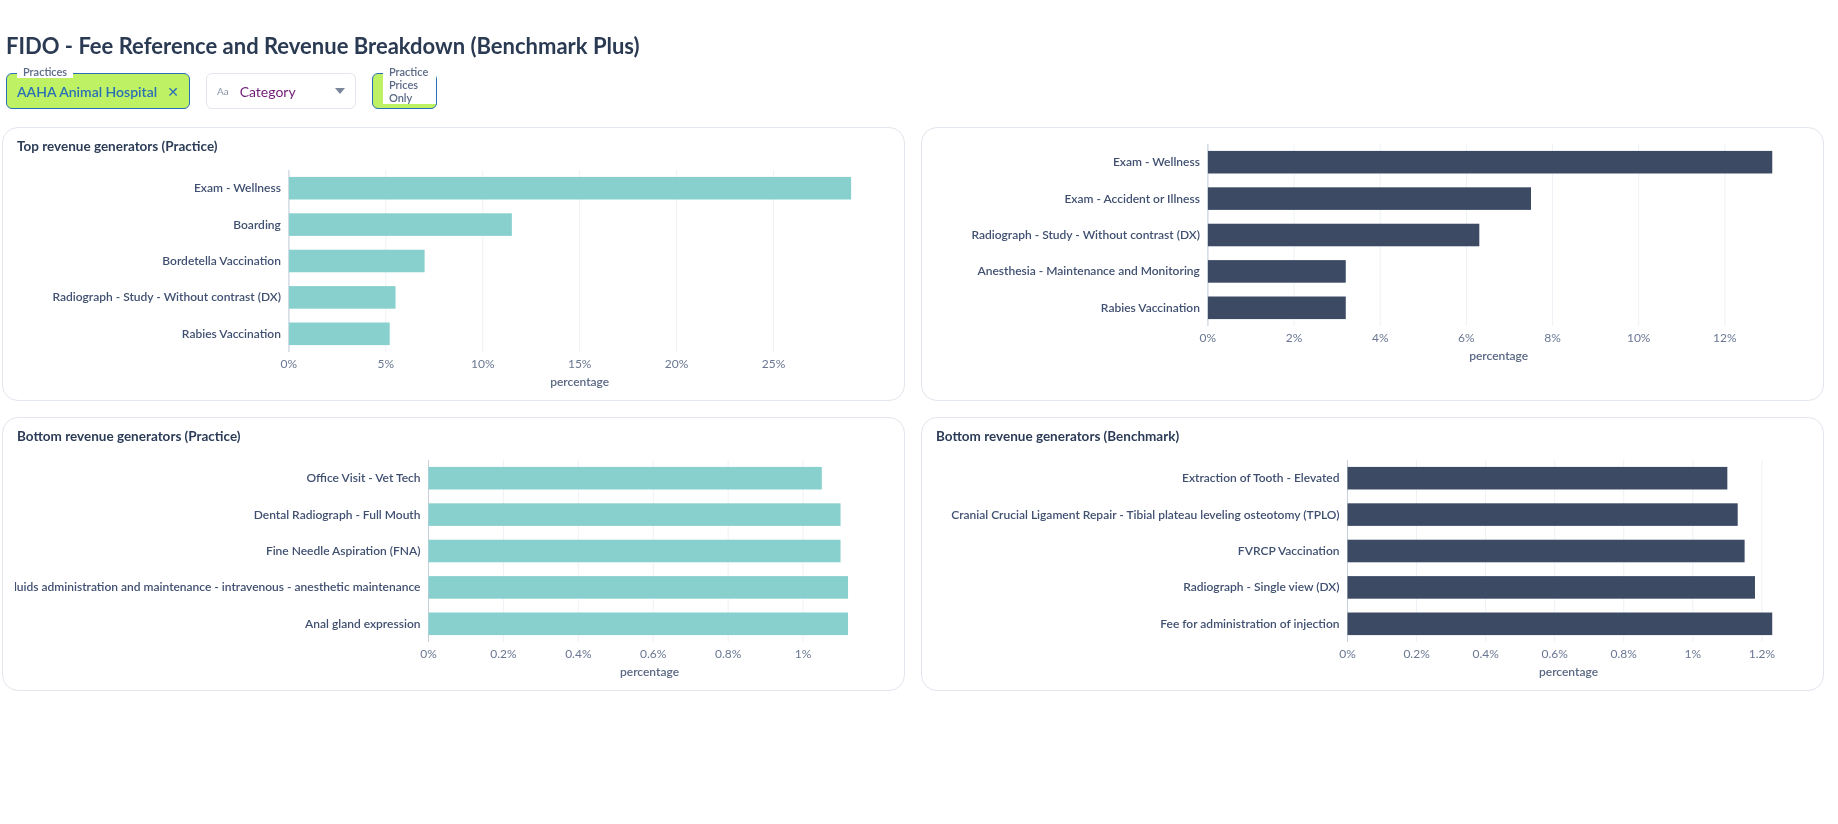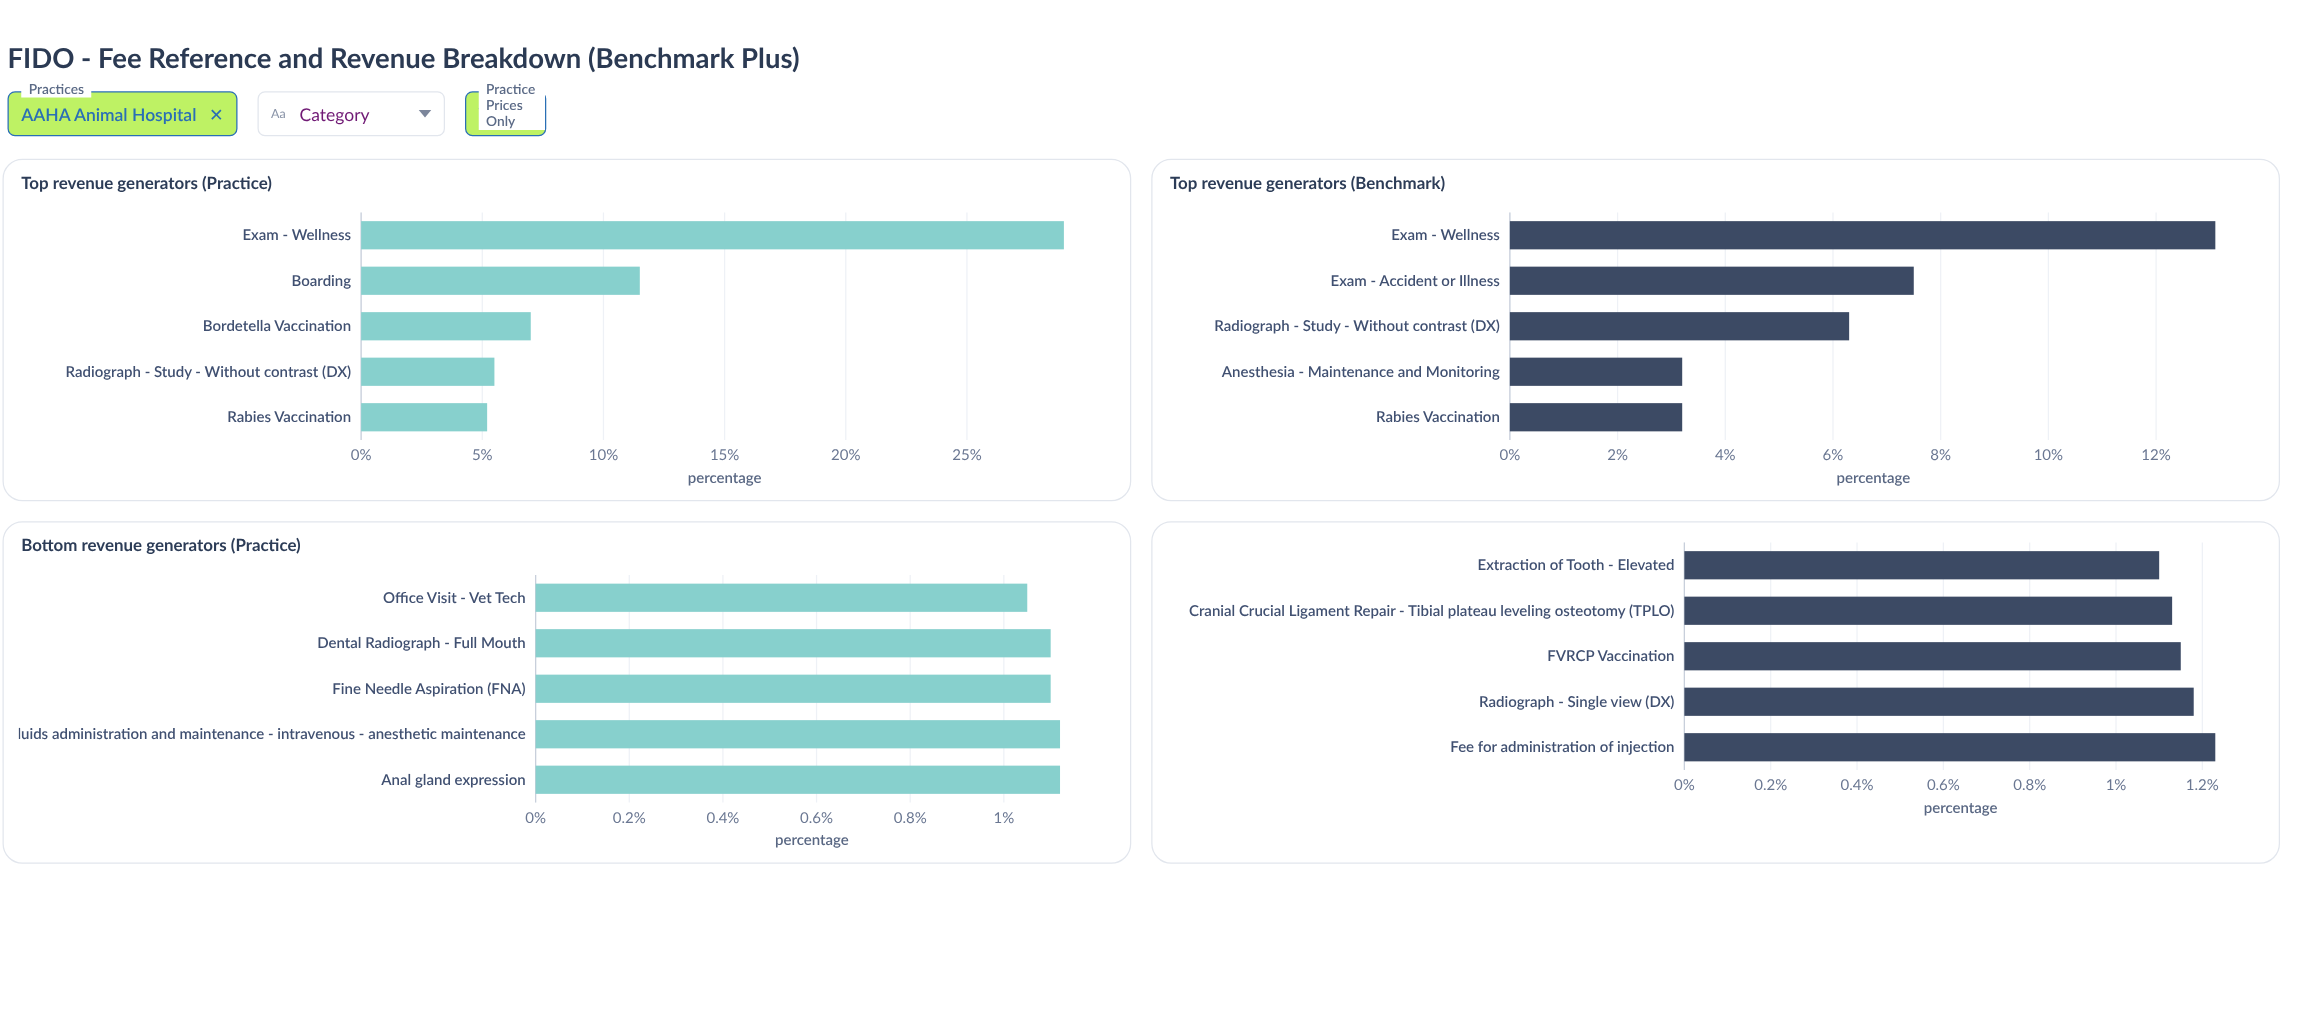"Top revenue generators (Benchmark)" h3 { html: <h3>Top revenue generators (Benchmark)</h3> -> none }
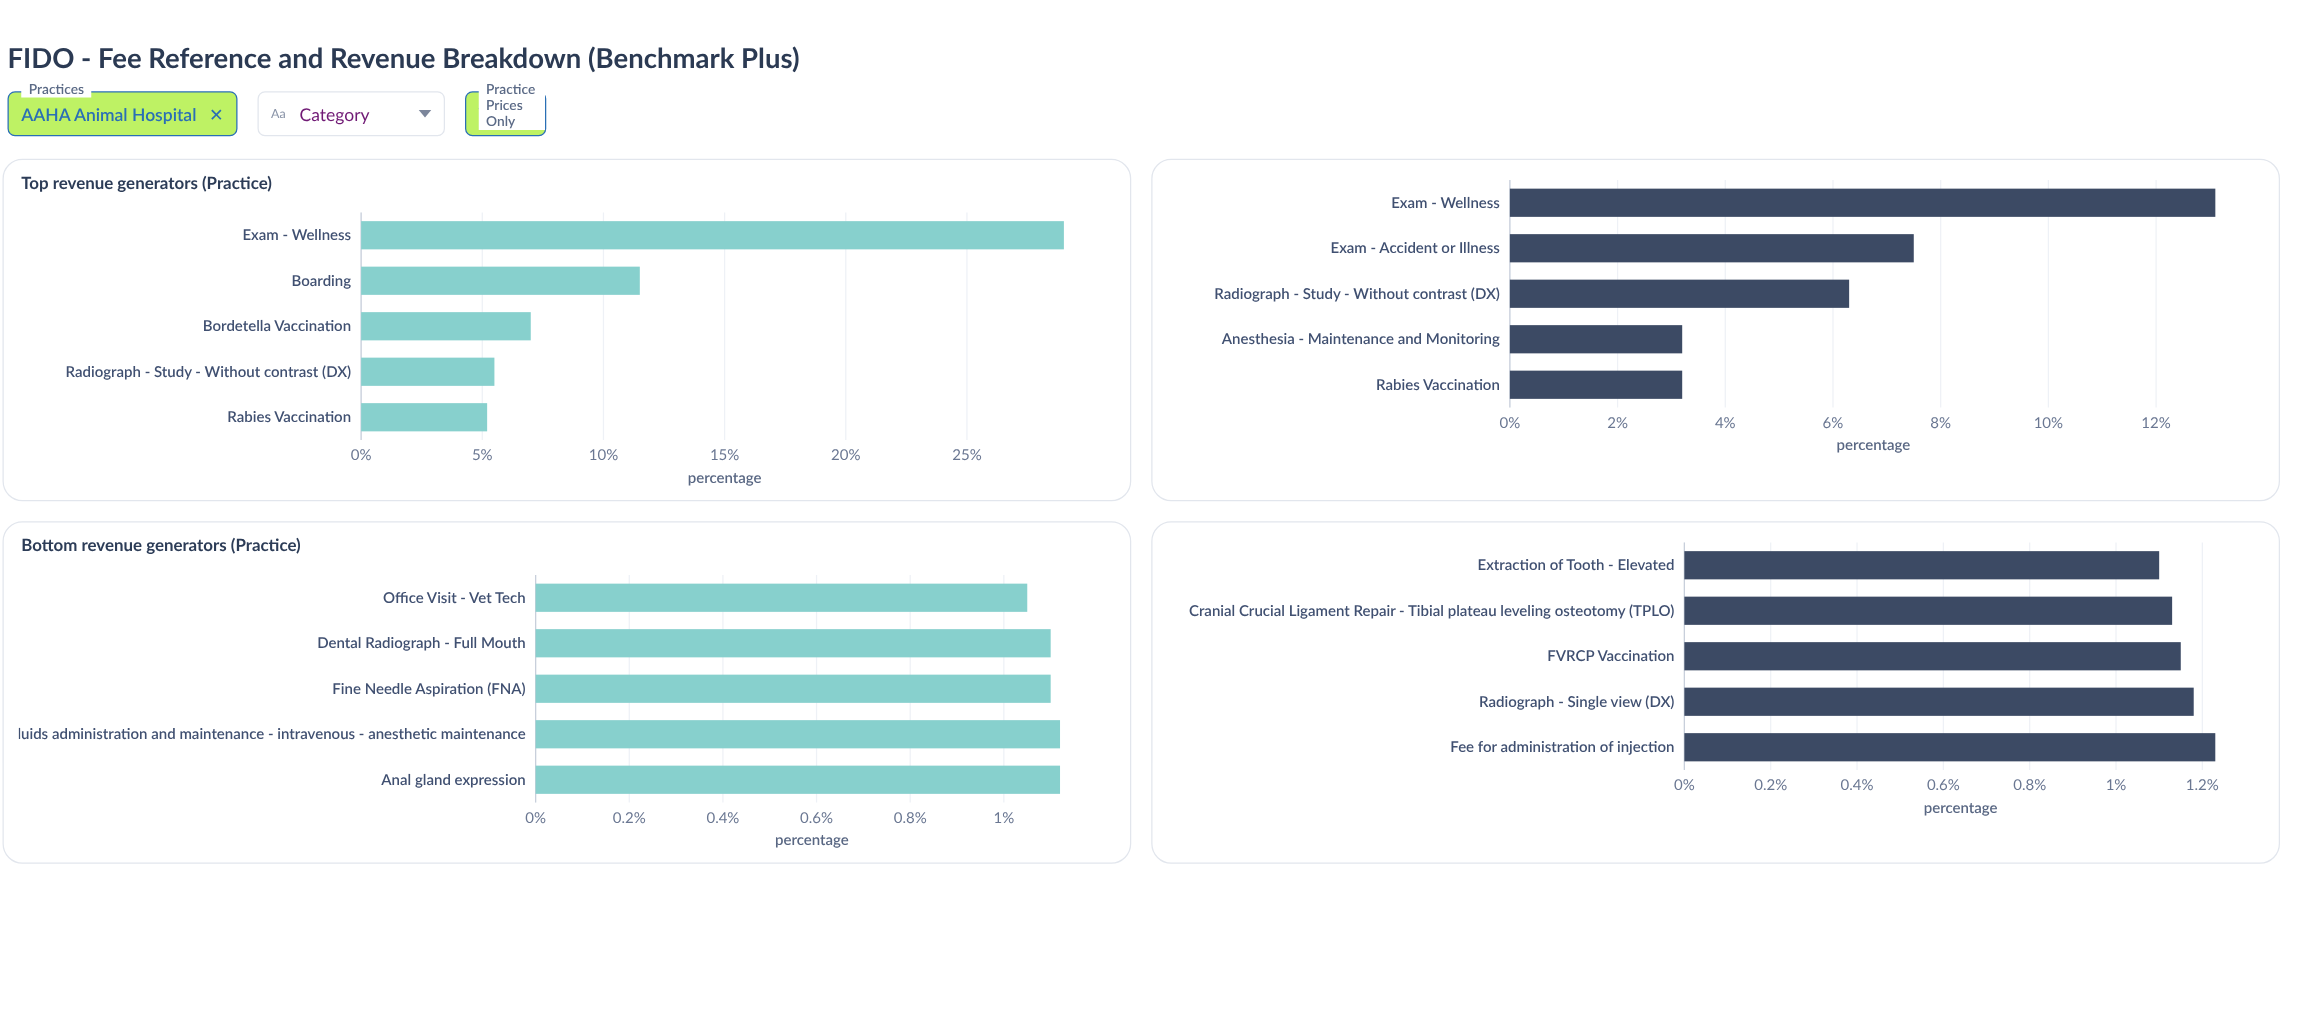"Bottom revenue generators (Benchmark)" h3 { html: none -> <h3>Bottom revenue generators (Benchmark)</h3> }
